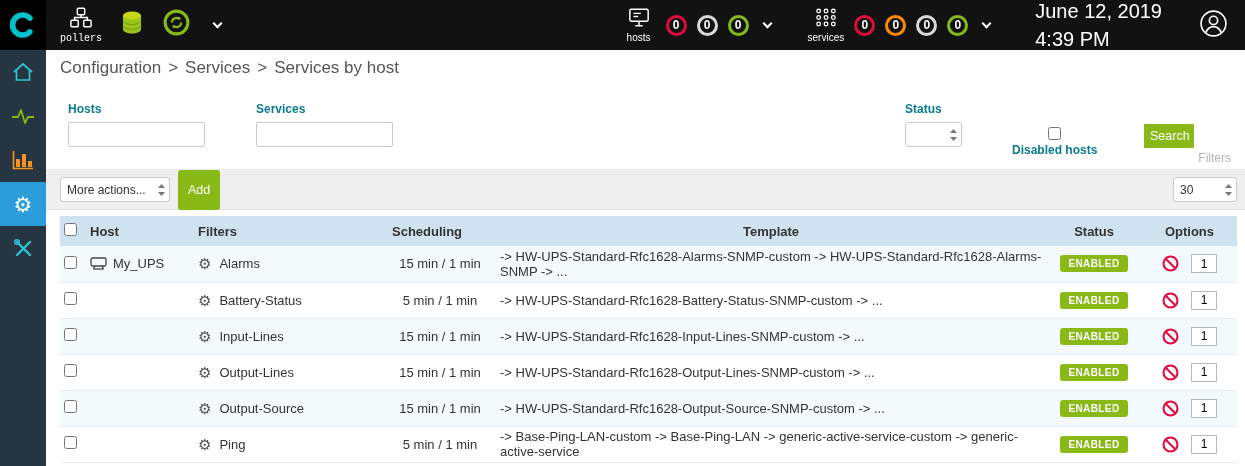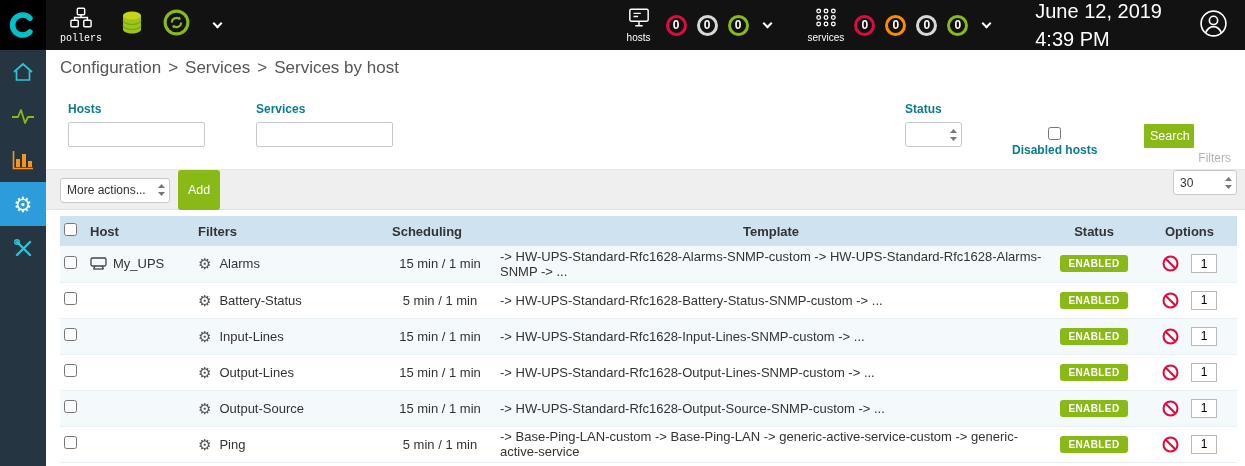"More actions..." .actions-bar { align-items: flex-start -> center }
